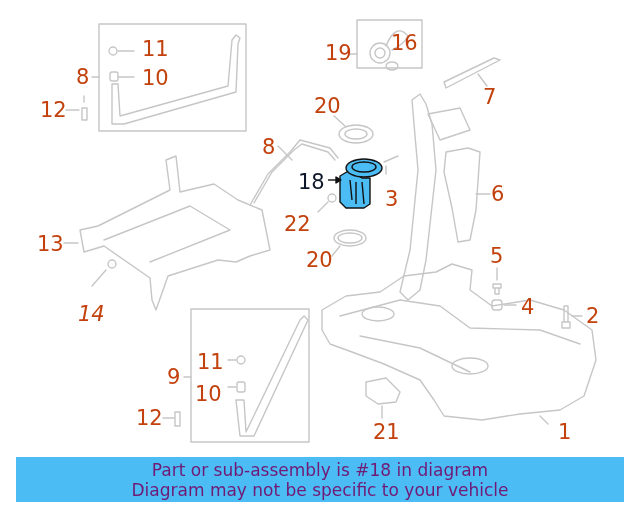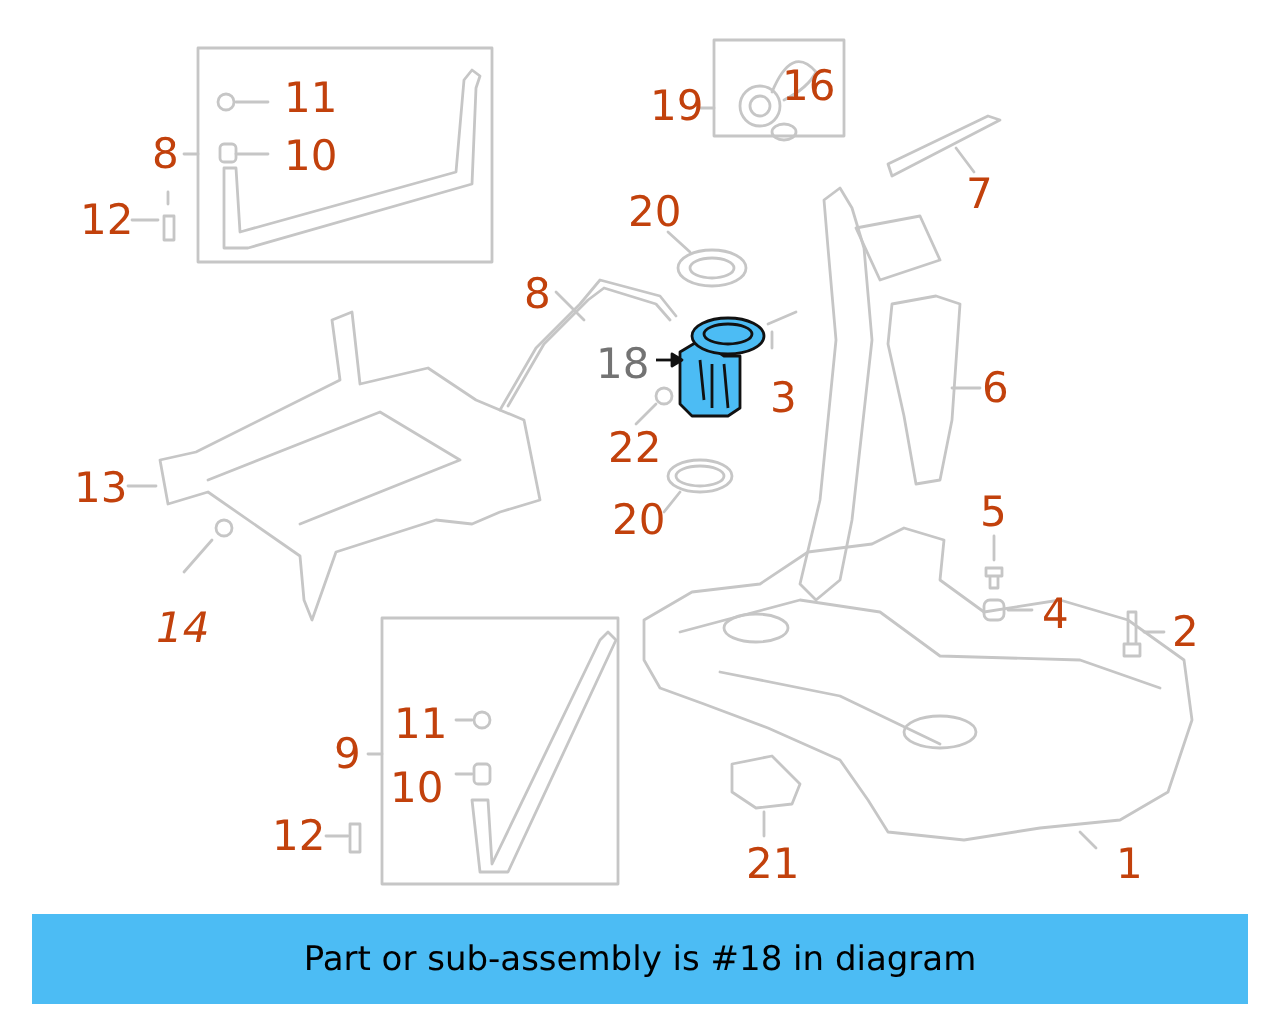"18" .callout.active { color: #737373 -> #0f172a }
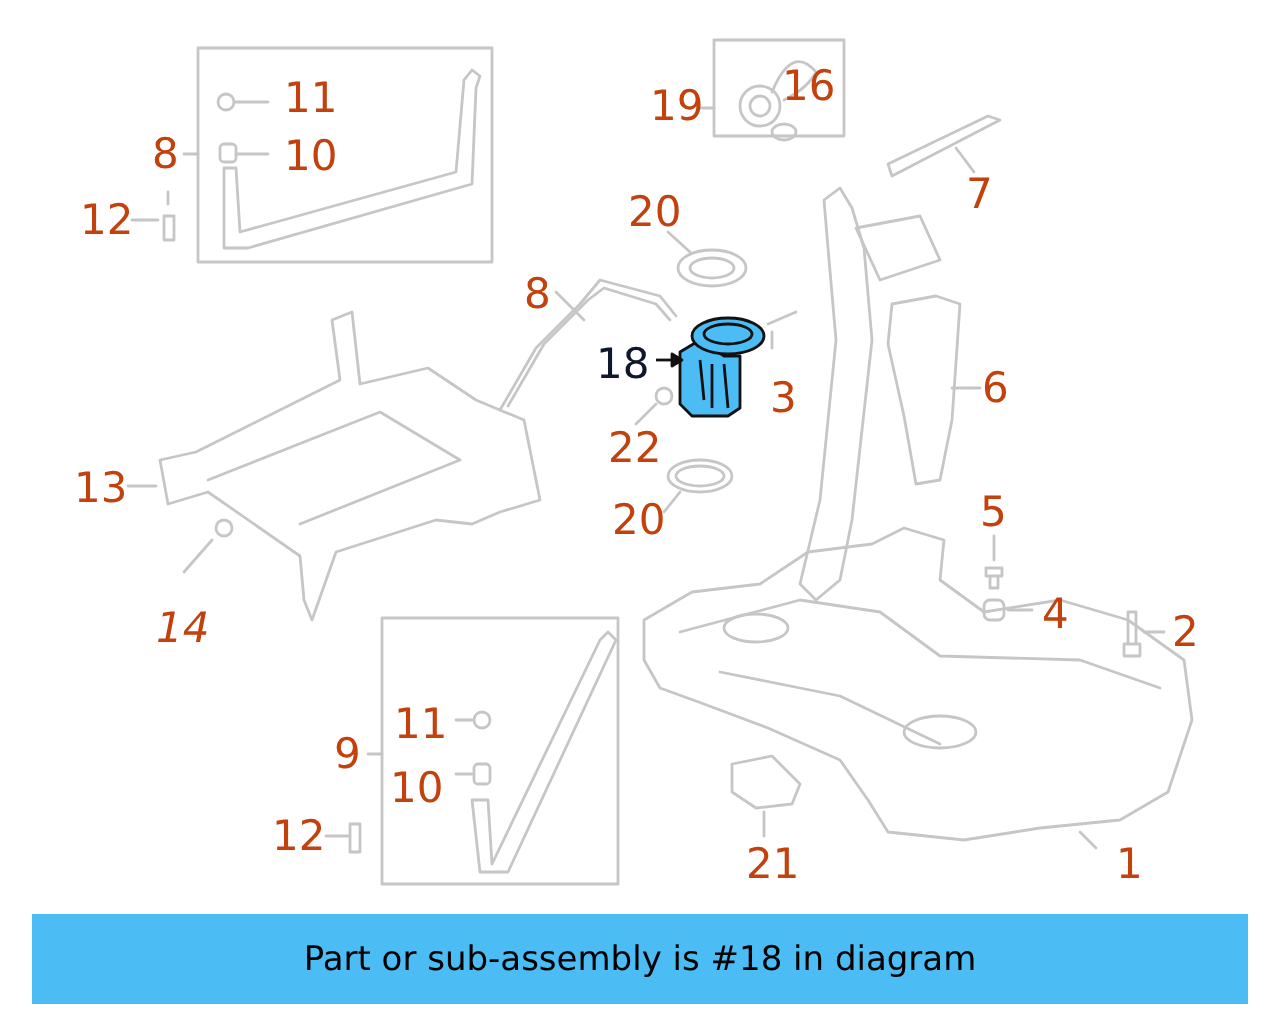"22" span.callout { left: 304px -> 284px }
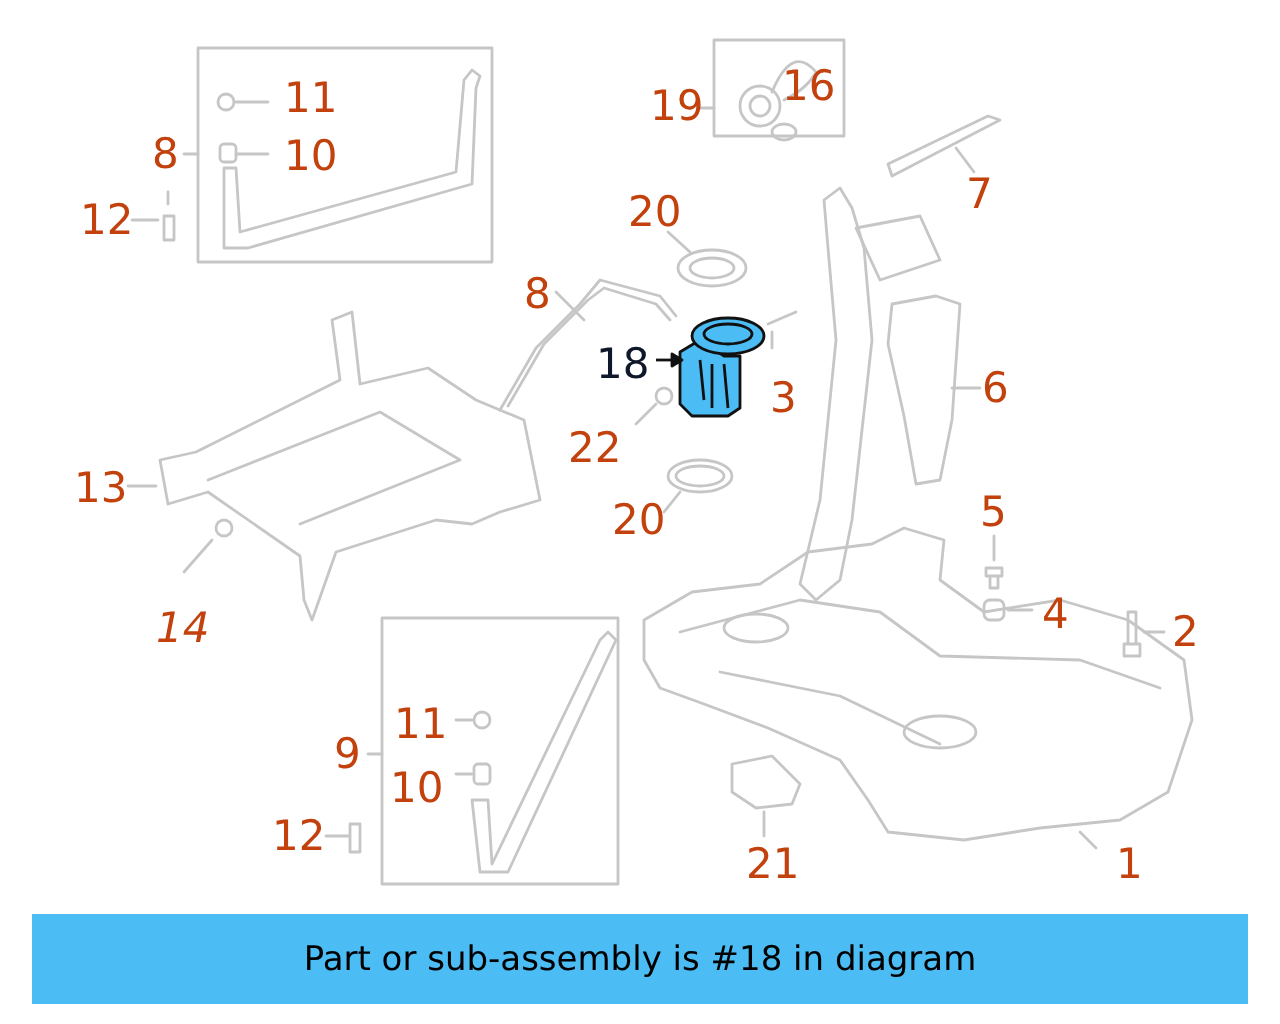"Part or sub-assembly is #18" .banner span { color: #000000 -> #701a75 }
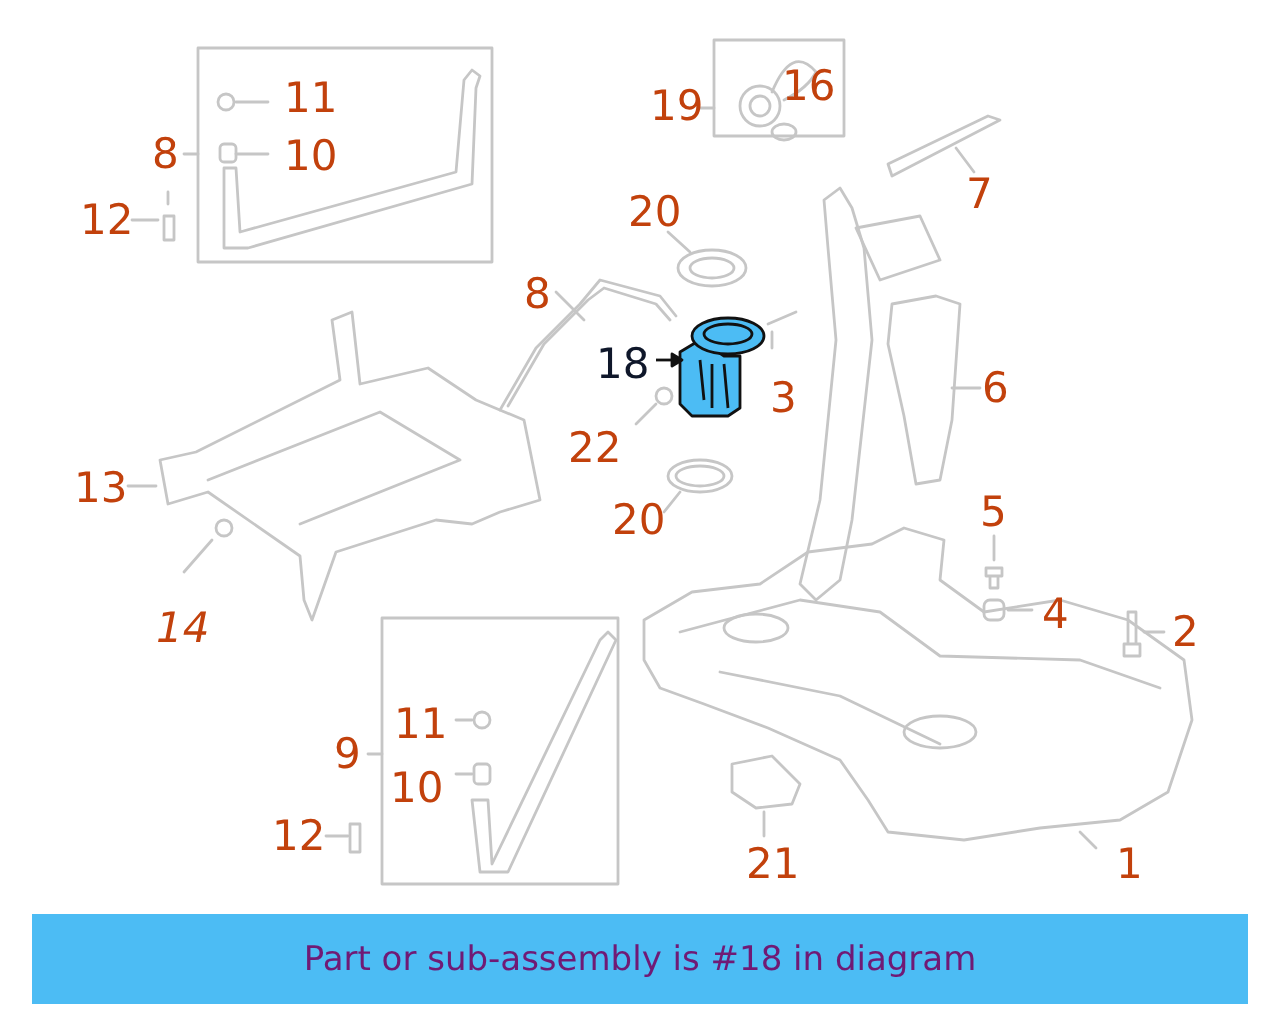"Diagram may not be specific" span { html: none -> <span>Diagram may not be specific to your vehicle</span> }
